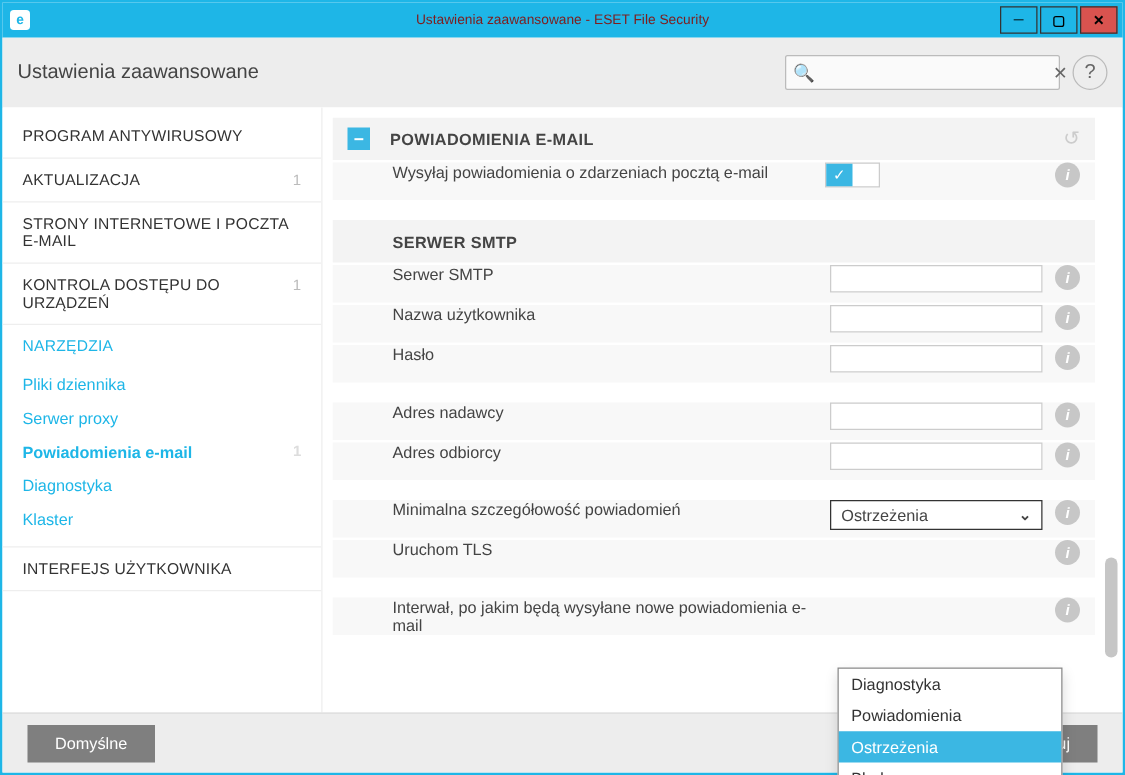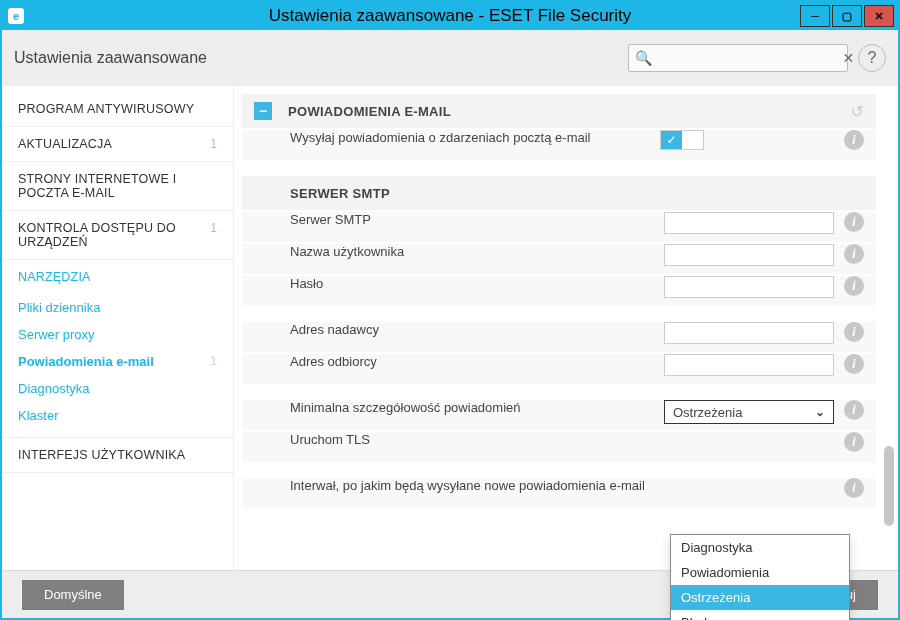"Ustawienia zaawansowane - ESET File" .titlebar .title { color: #000000 -> #7f1d1d; font-size: 17px -> 11px }
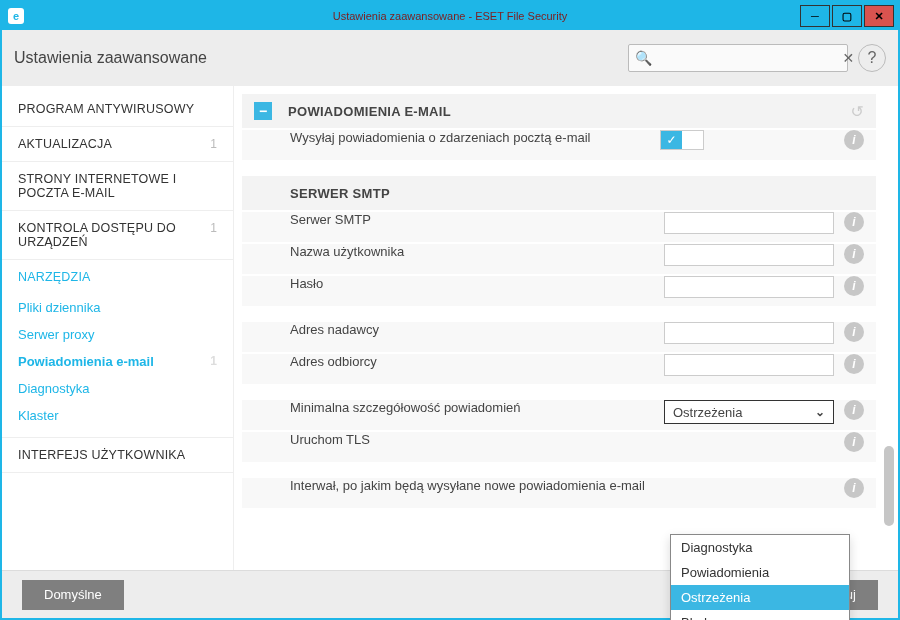"PROGRAM ANTYWIRUSOWY" .sidebar { width: 232px -> 256px }
